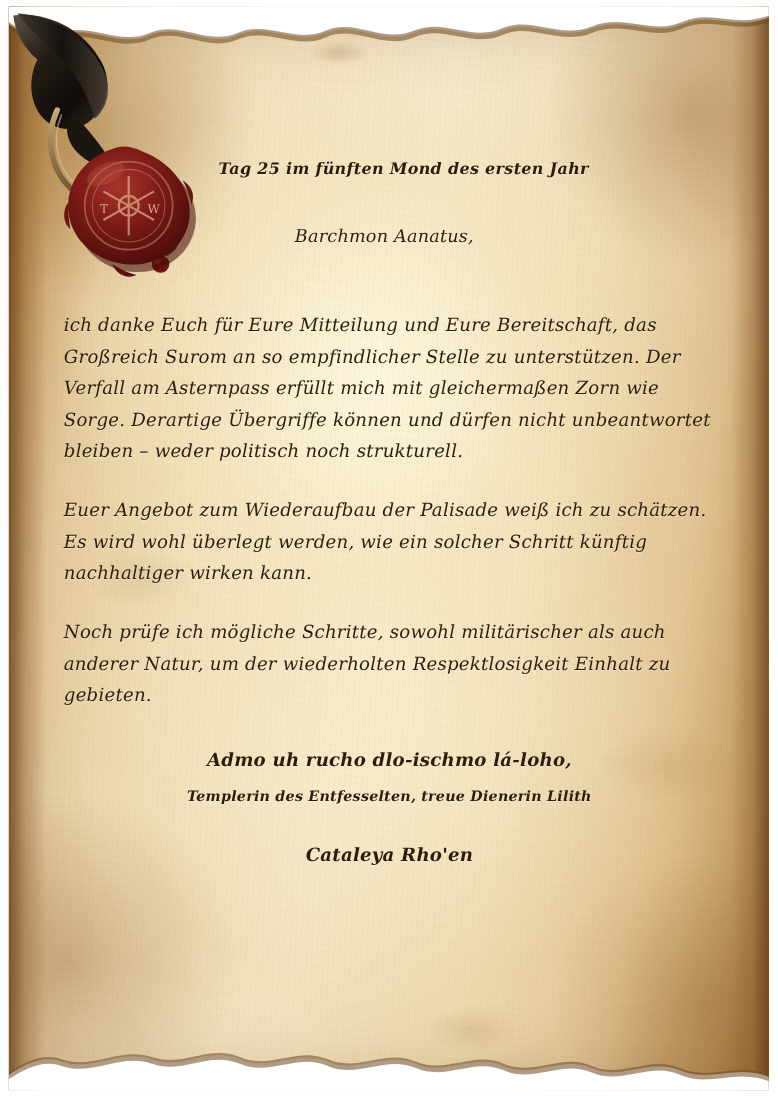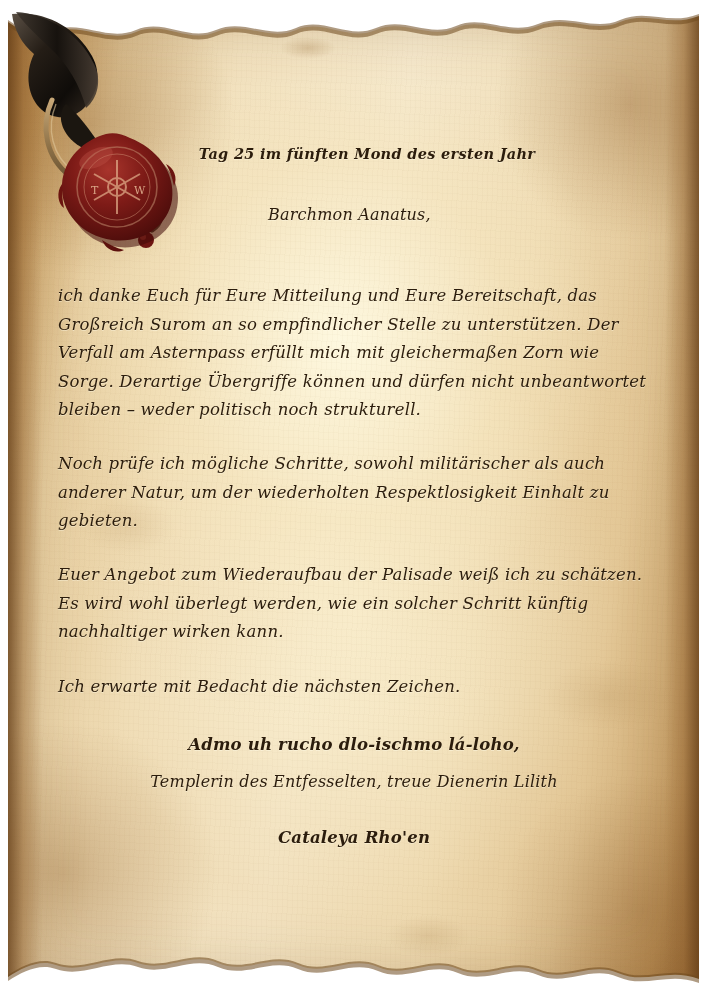"Noch prüfe ich mögliche Schritte," p.para { order: before "Euer Angebot zum Wiederaufbau der" -> after "Euer Angebot zum Wiederaufbau der" }
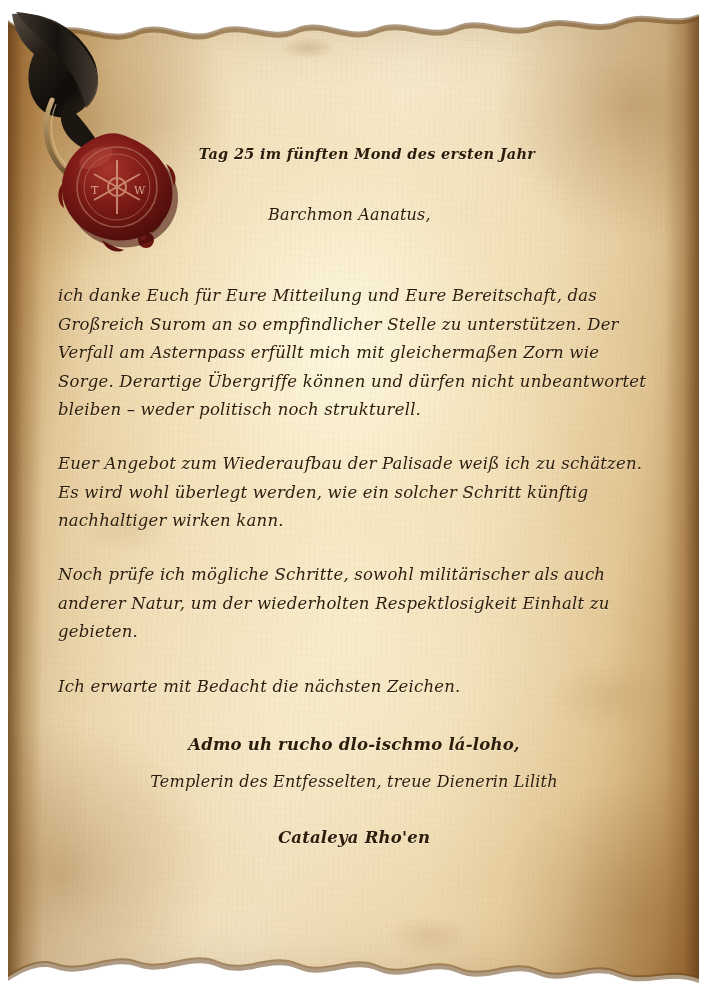"Ich erwarte mit Bedacht die" p.para { html: <p>Ich erwarte mit Bedacht die nächsten Zeichen.</p> -> none }
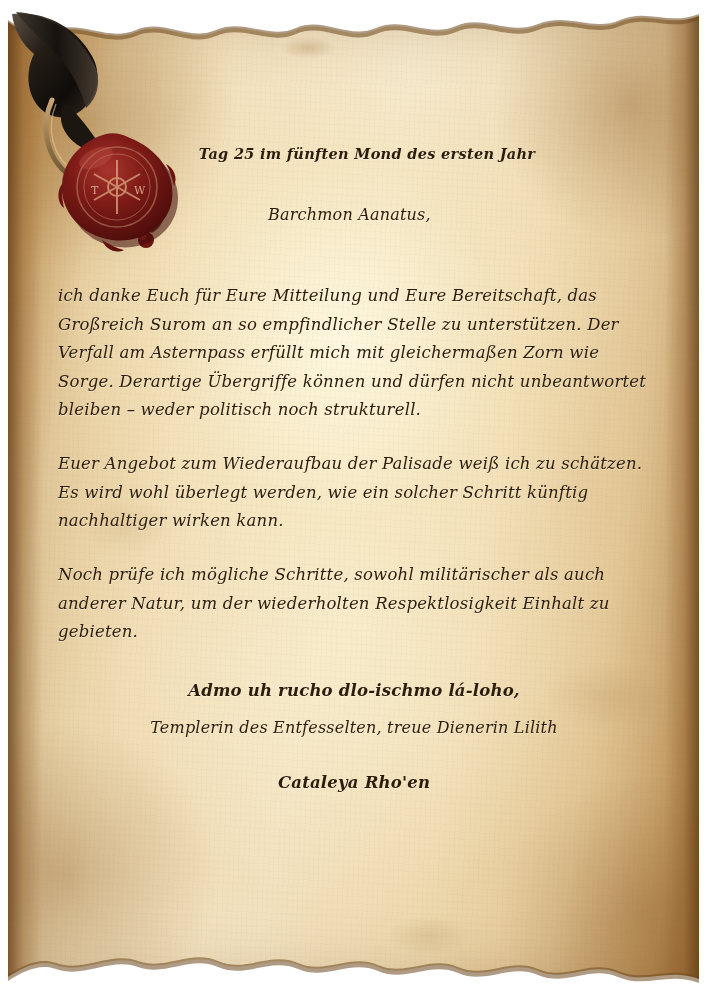"Templerin des Entfesselten, treue" .sign-line.sub { font-size: 16px -> 13px; font-weight: normal -> bold }
